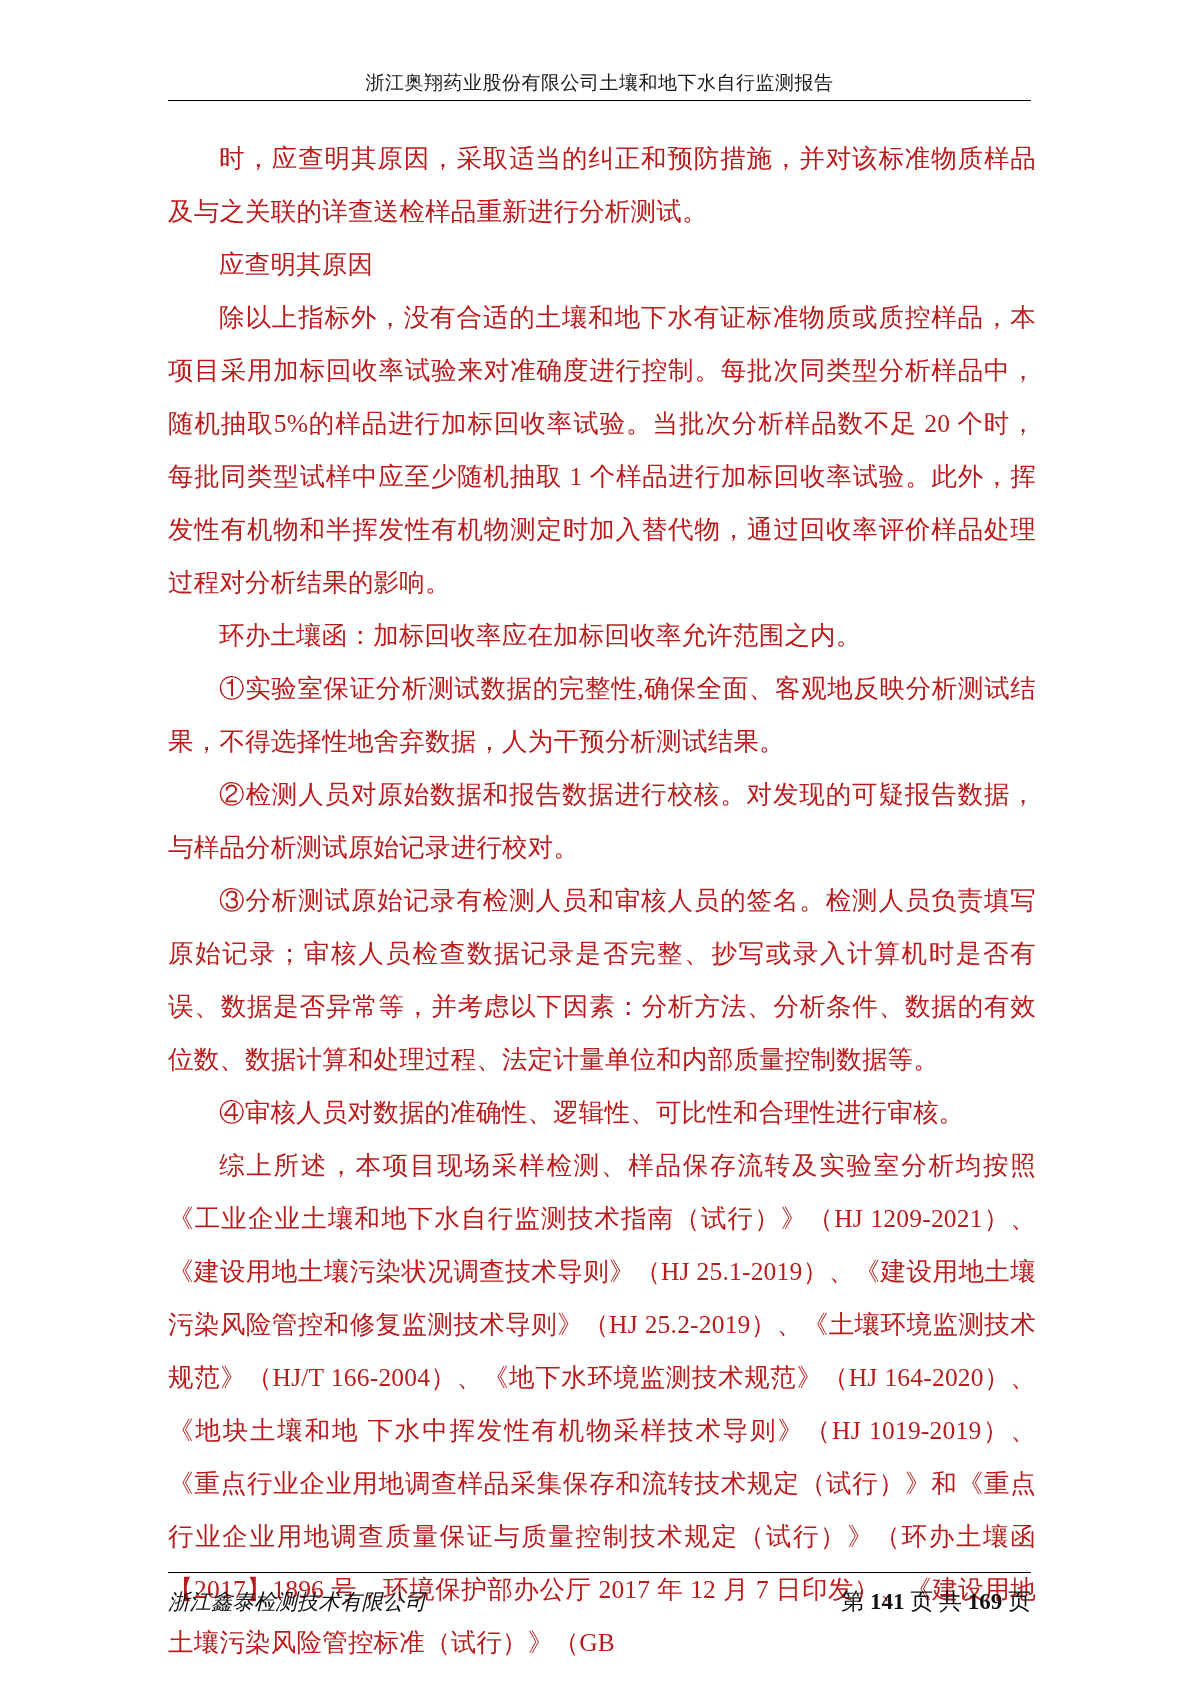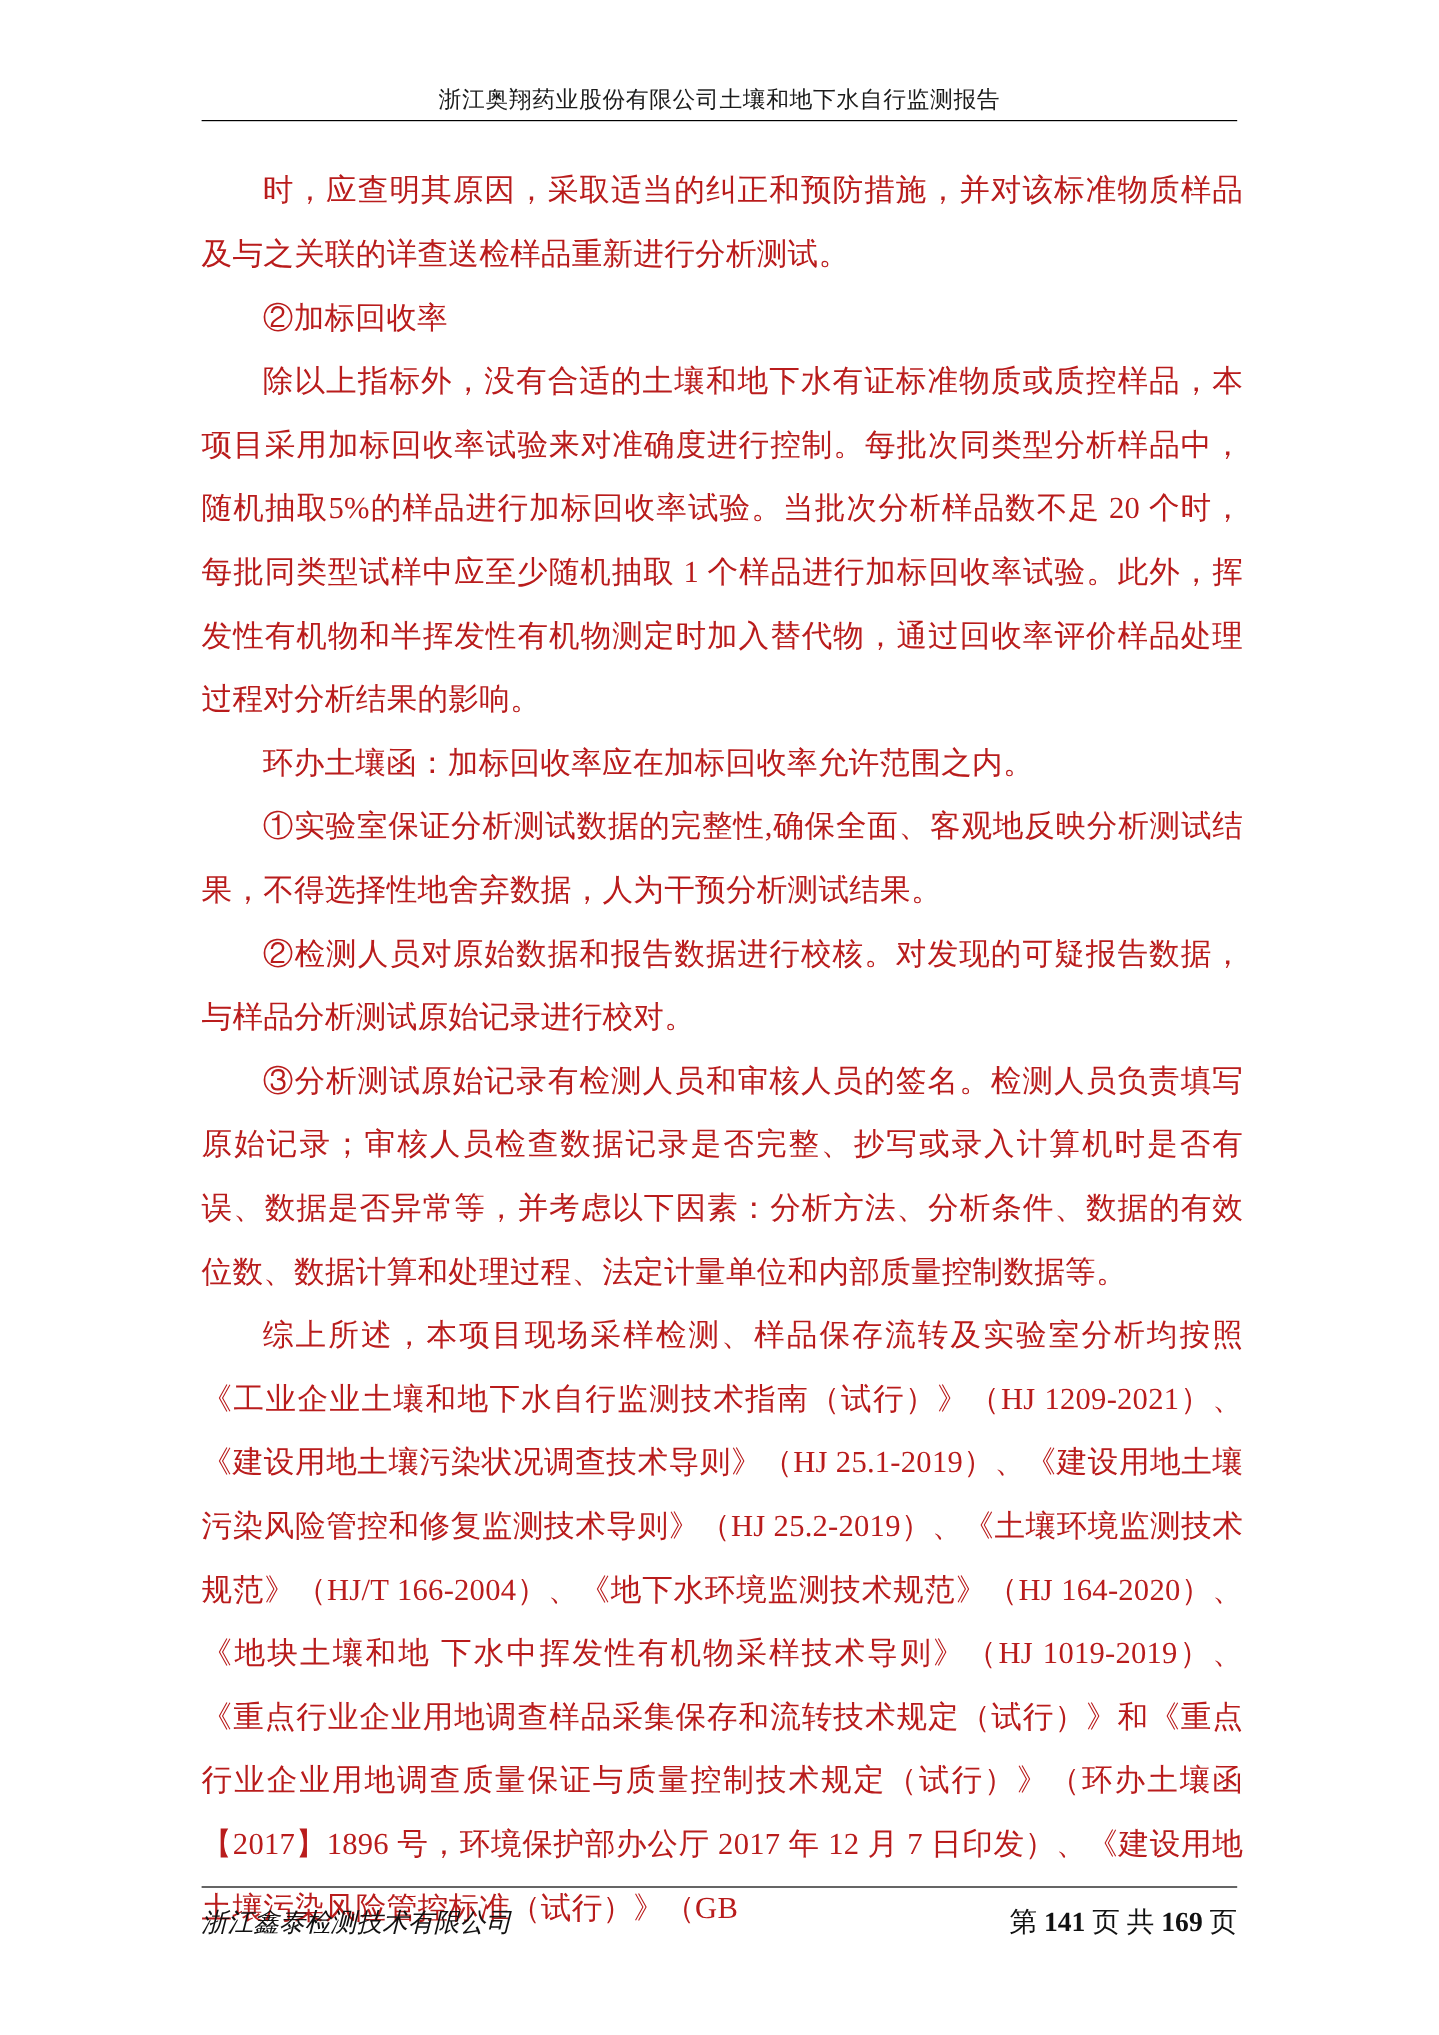"②加标回收率" p.indent { text: ②加标回收率 -> 应查明其原因 }
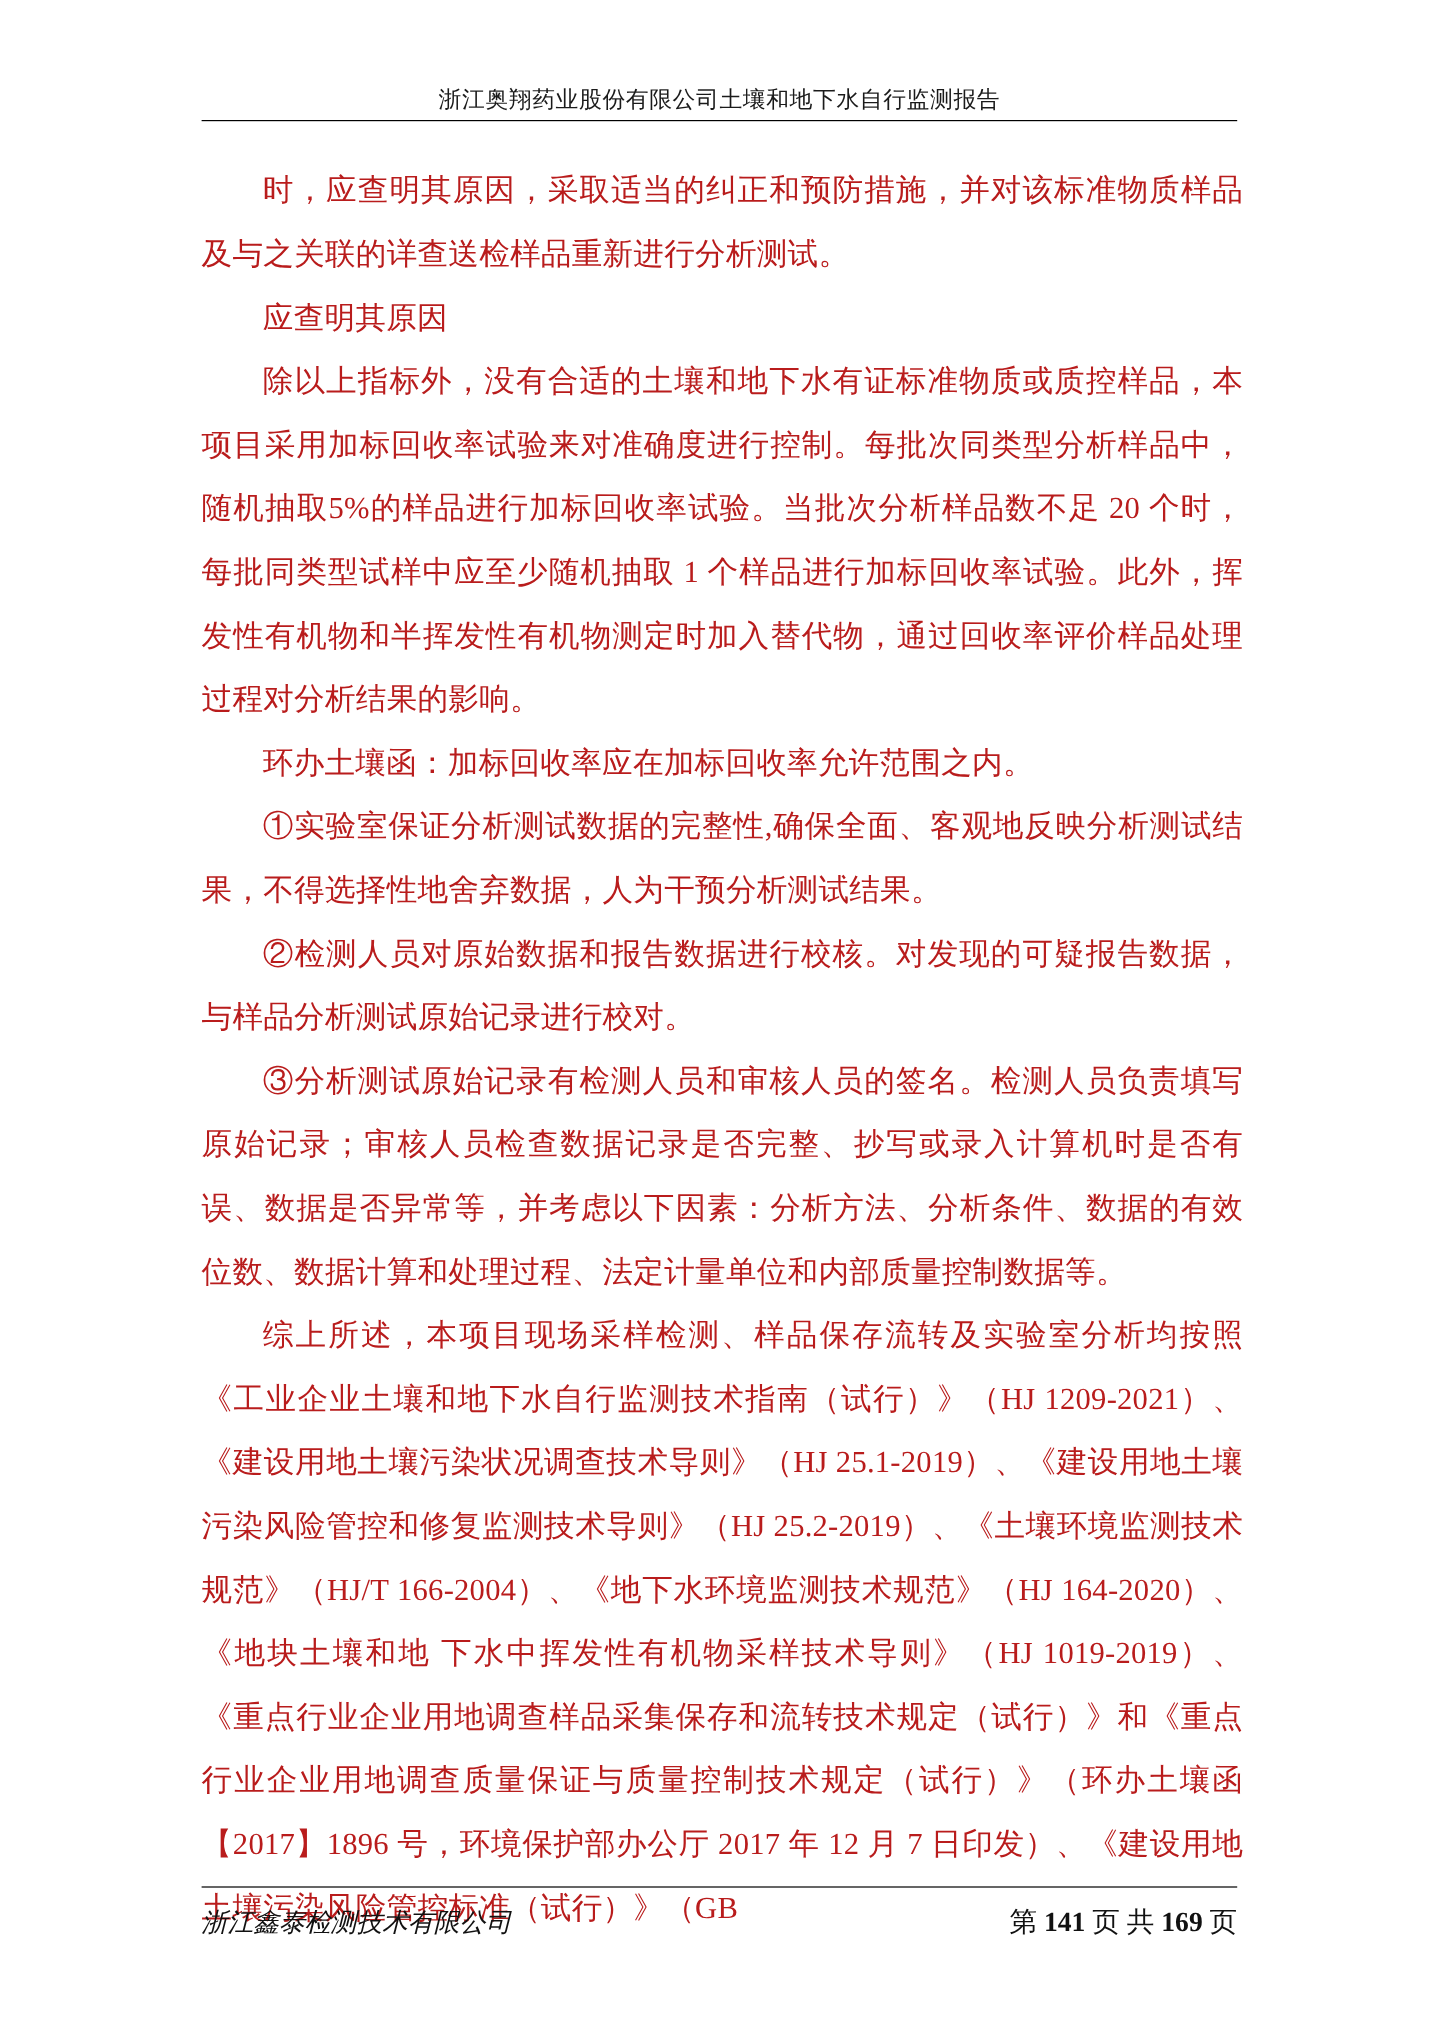"④审核人员对数据的准确性、逻辑性、可比性和合理性进行审核。" p.indent { html: none -> <p>④审核人员对数据的准确性、逻辑性、可比性和合理性进行审核。</p> }
